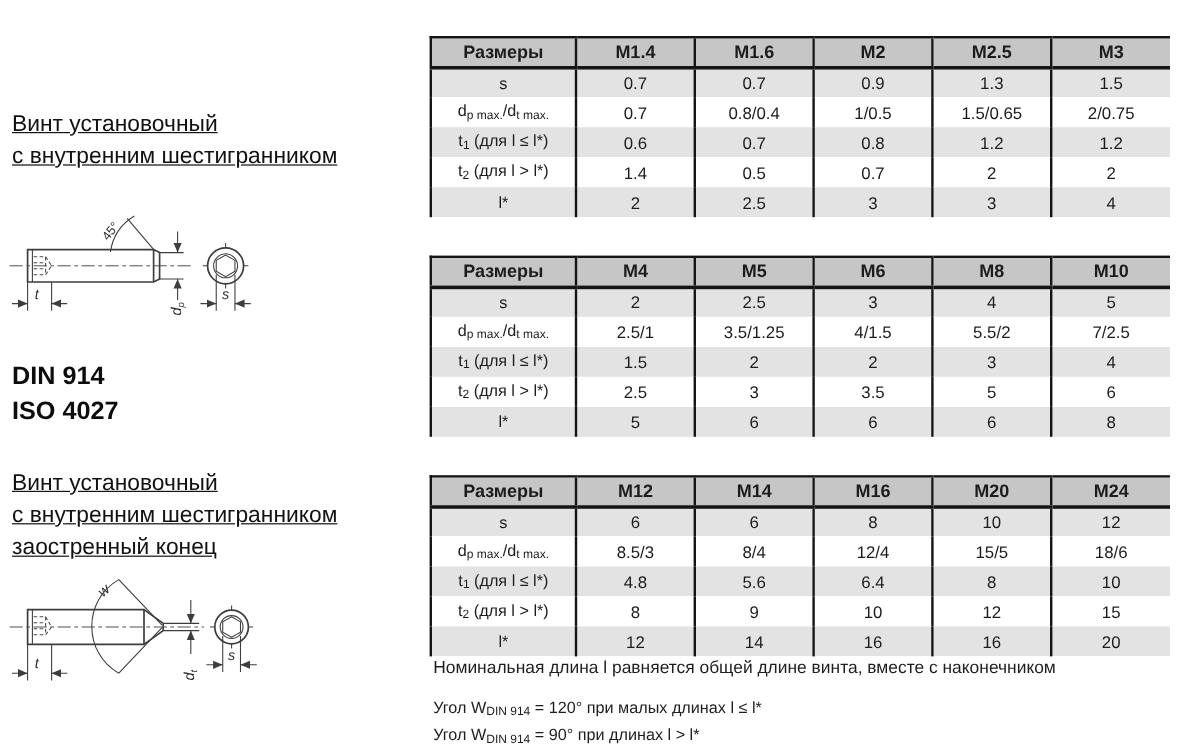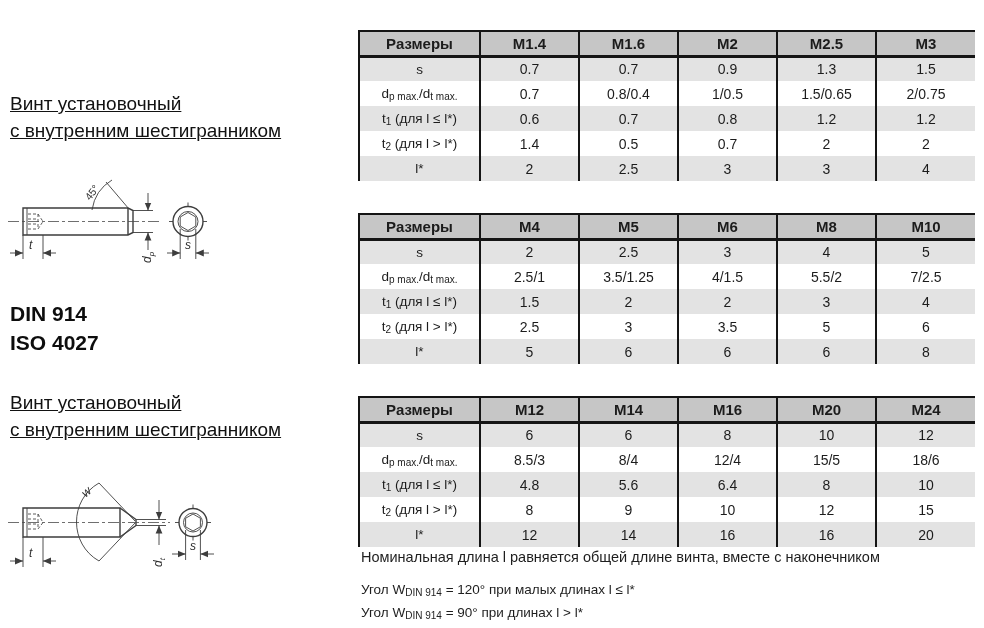"заостренный конец" div { html: none -> <div>заостренный конец</div> }
